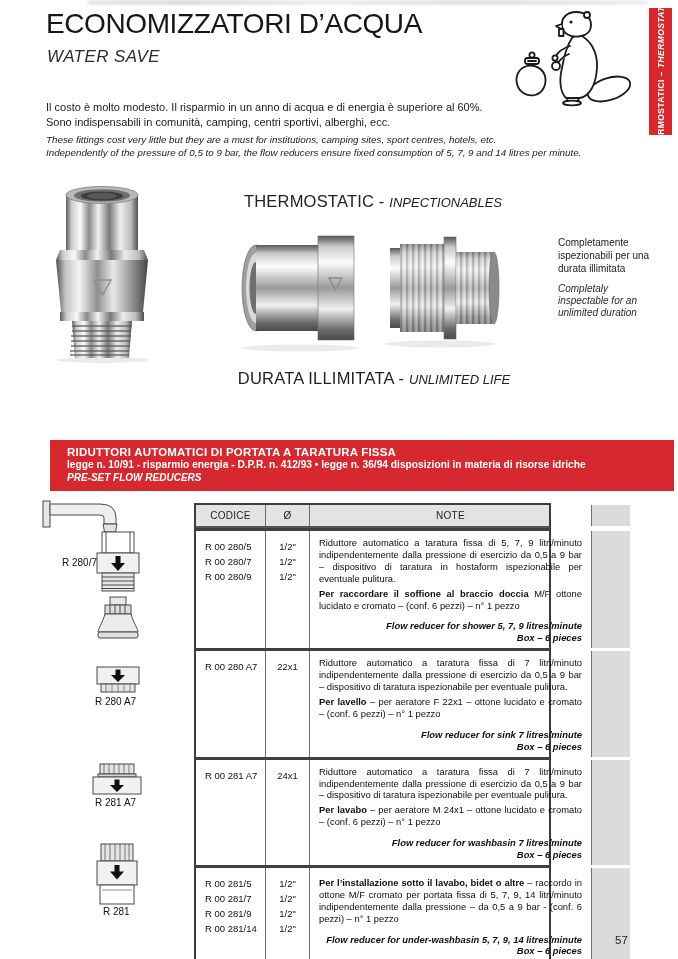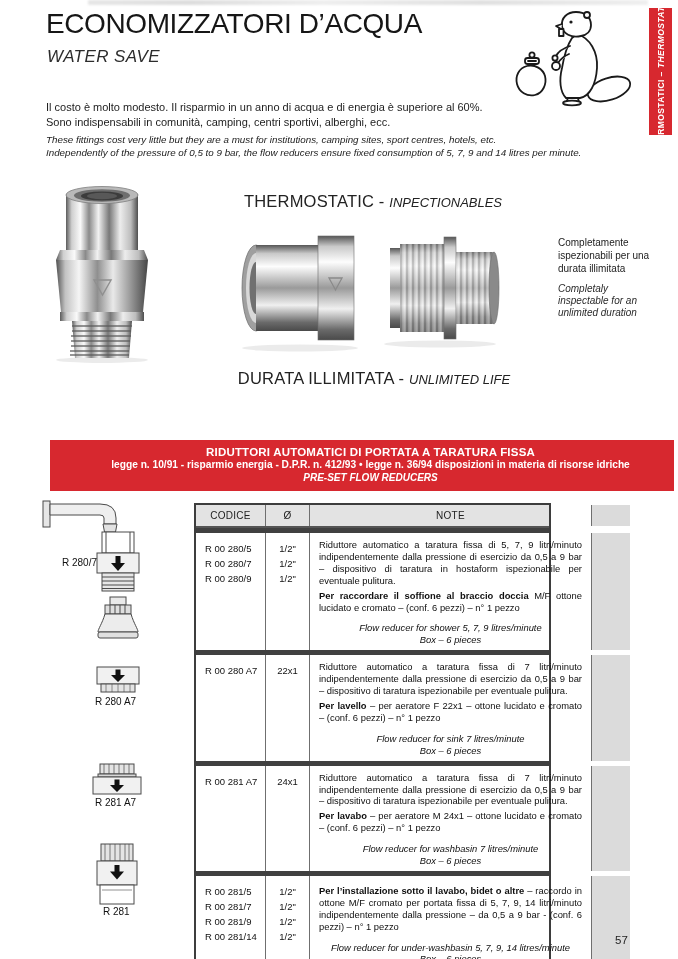"RIDUTTORI AUTOMATICI DI PORTATA A" .banner { text-align: center -> none }
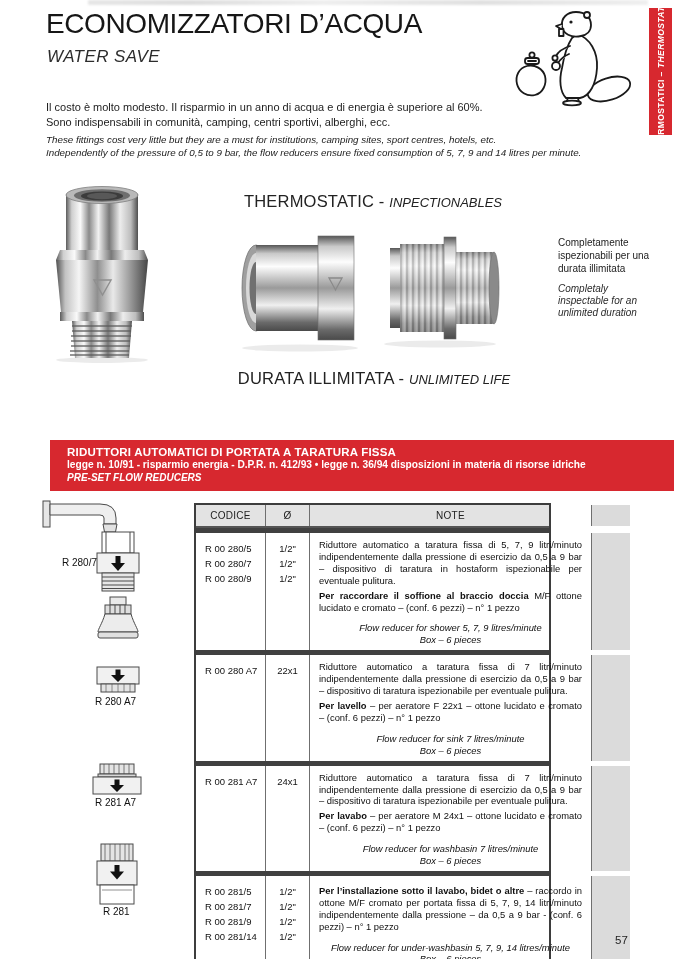"R 00 280/5" .t-body .t-row { border-top: 5px solid #404040 -> 3px solid #404040 }
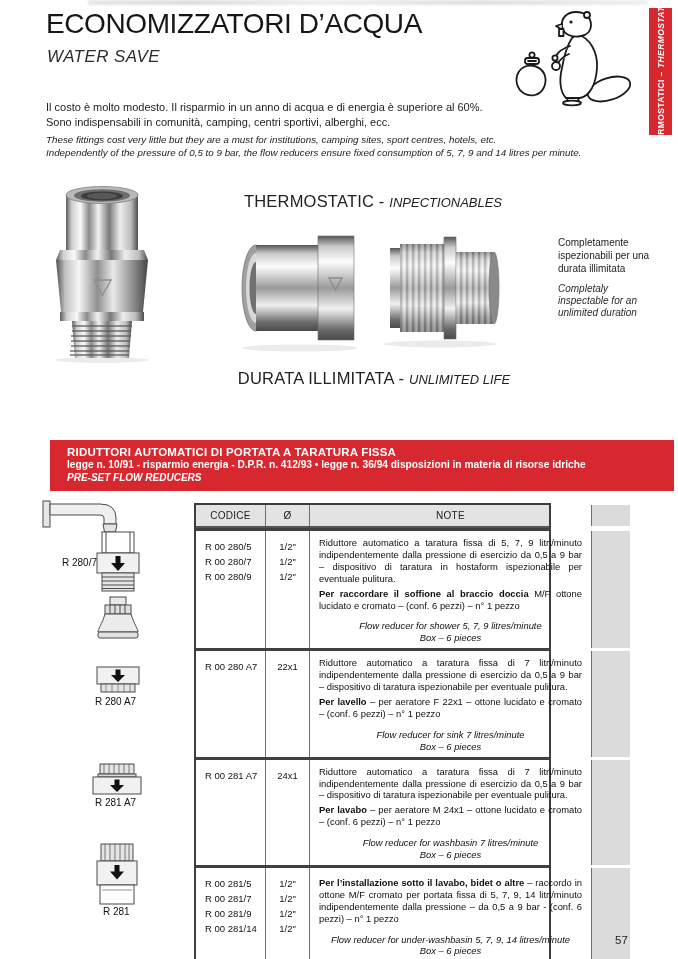"Flow reducer for shower 5," .np.italic { font-weight: none -> bold; text-align: center -> right }
